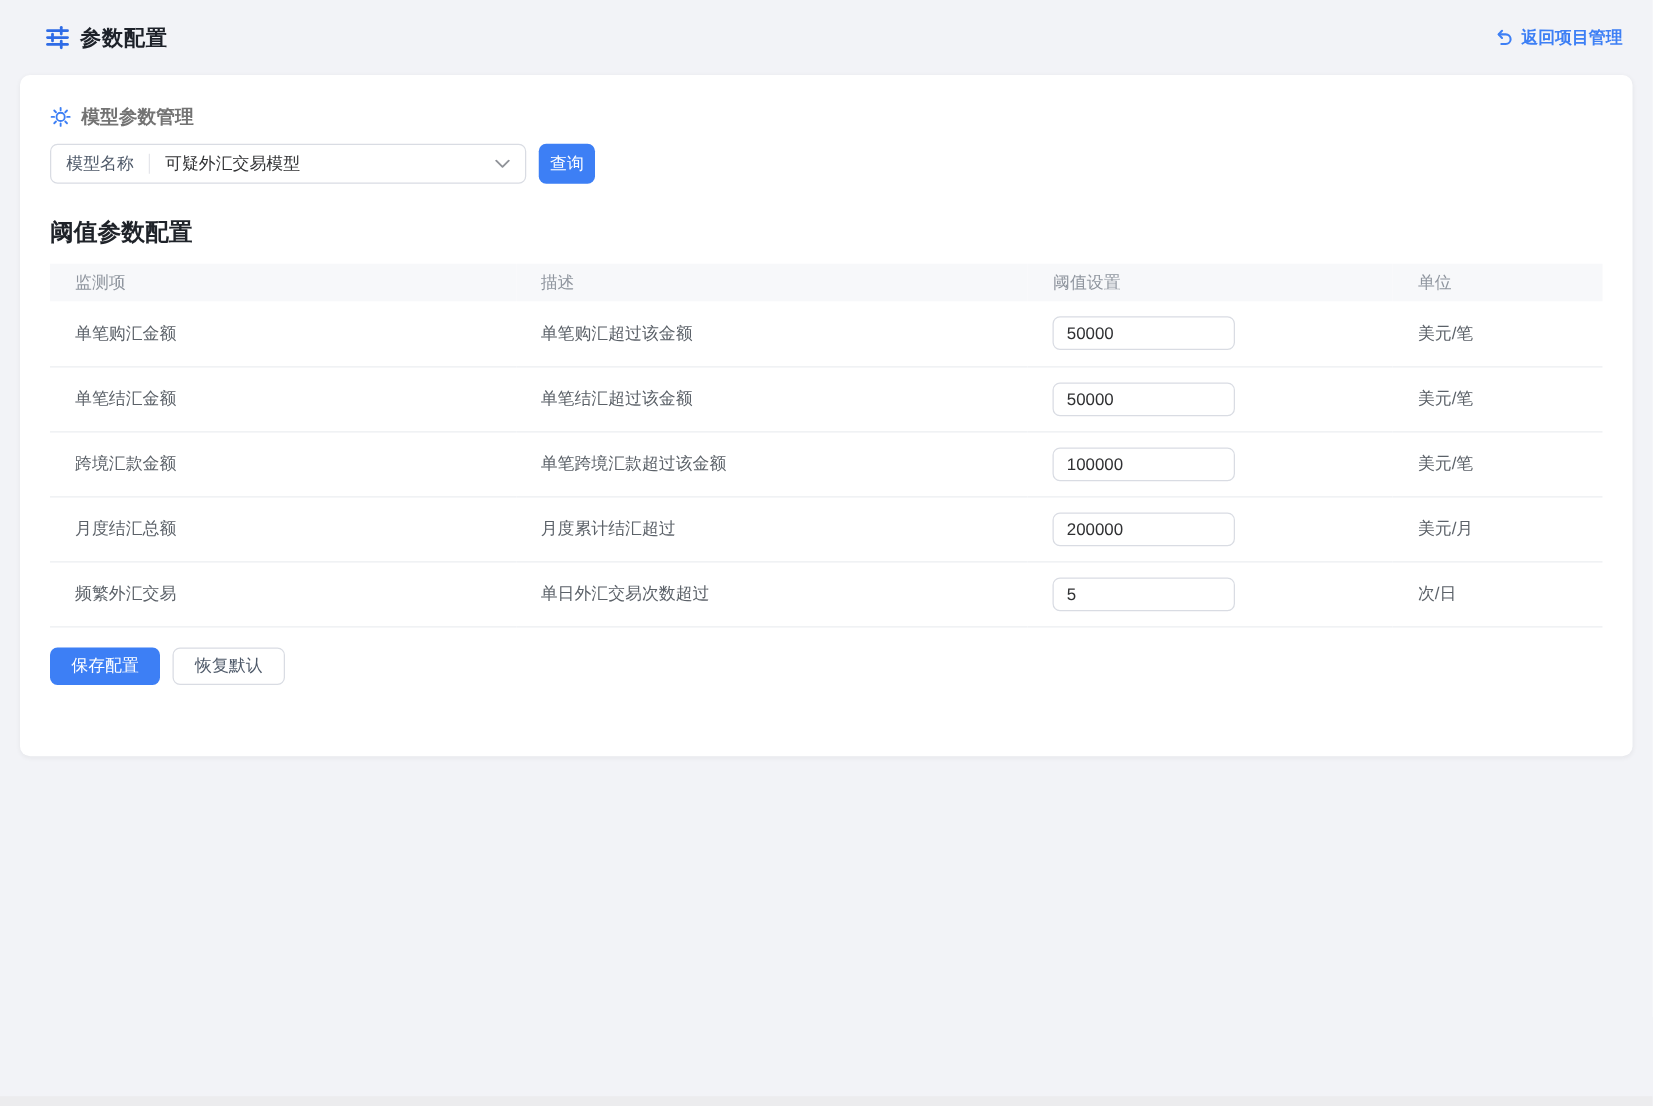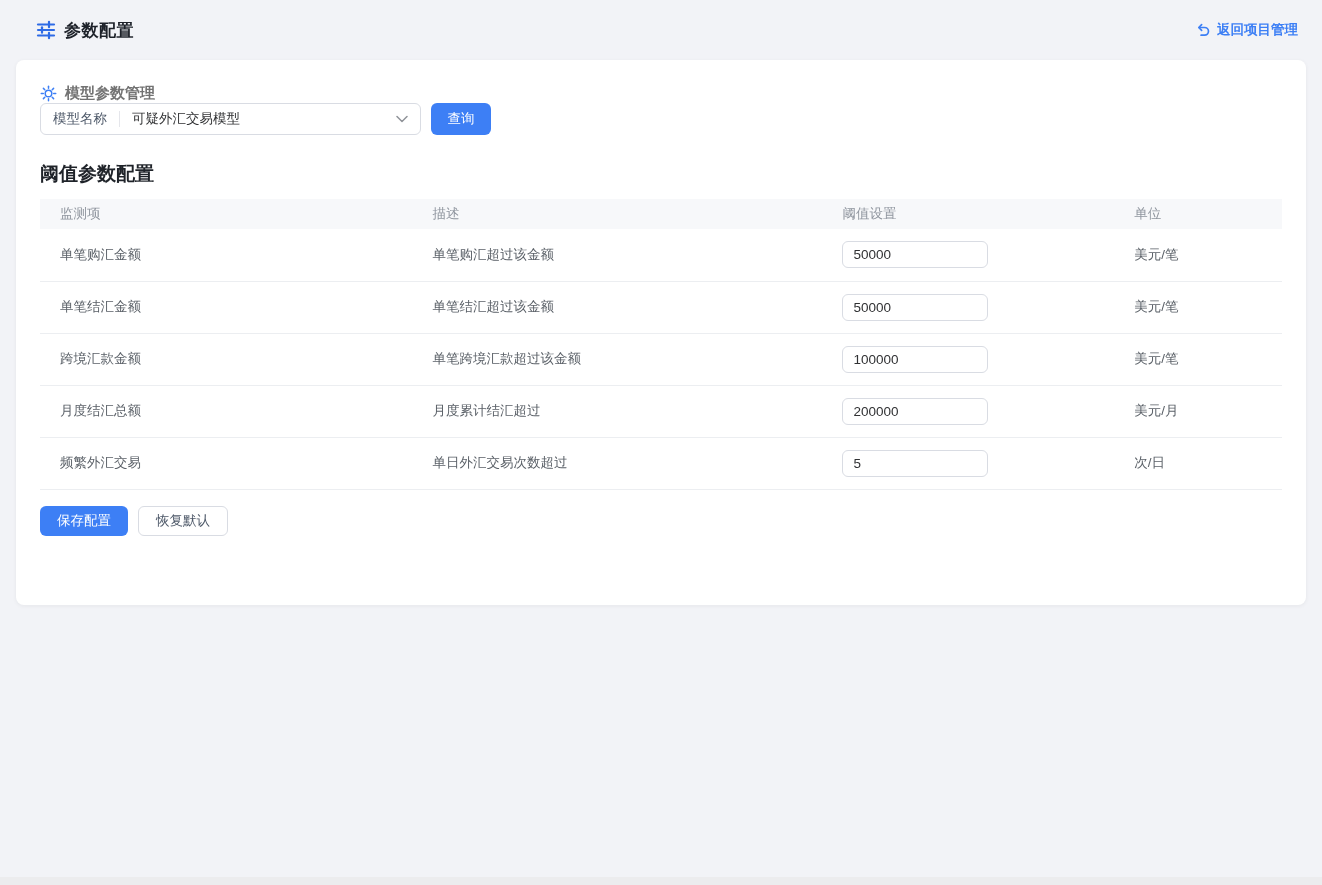"模型名称" .query-row { margin-top: none -> 12px }
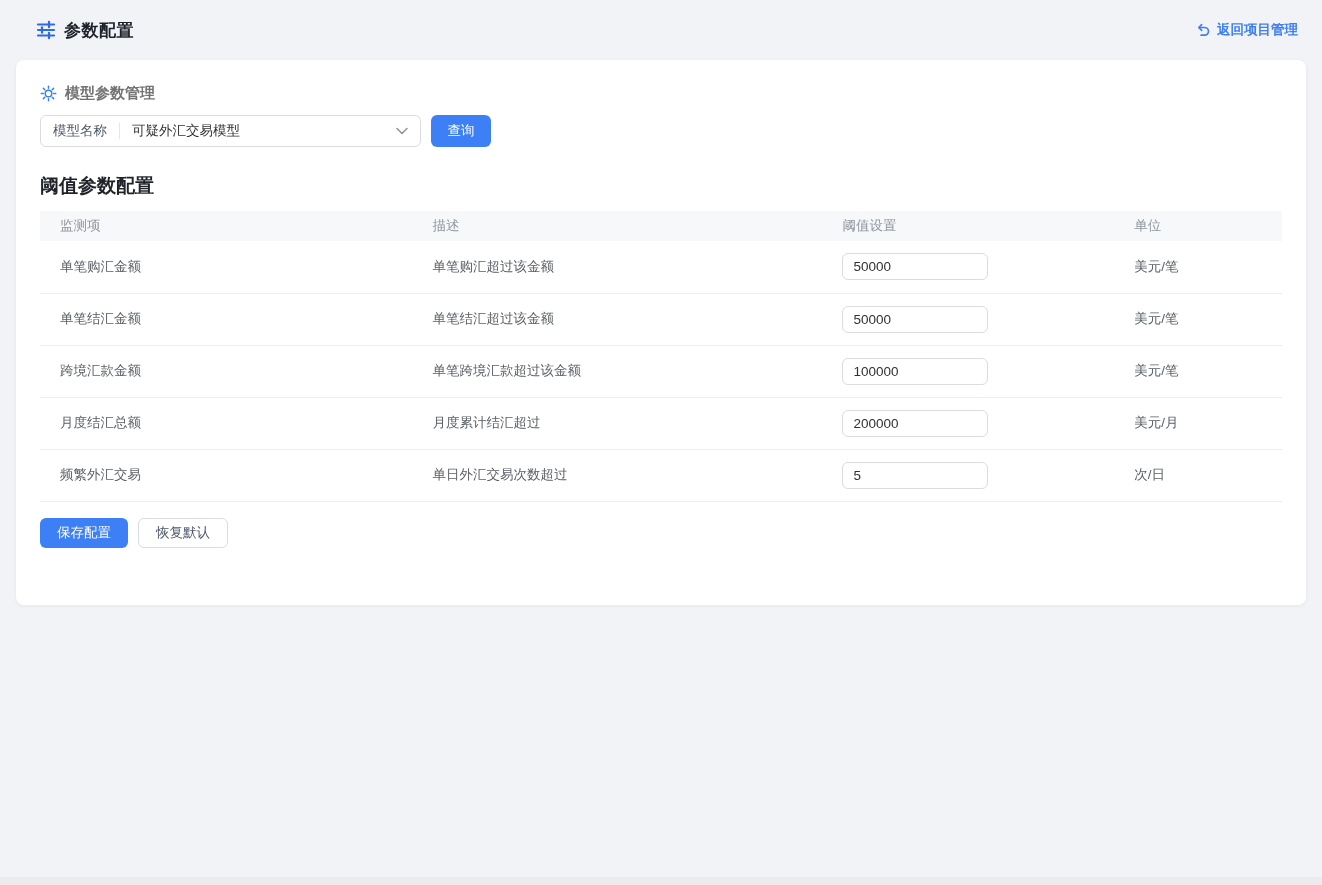"查询" .btn-query { width: 60px -> 45px }
